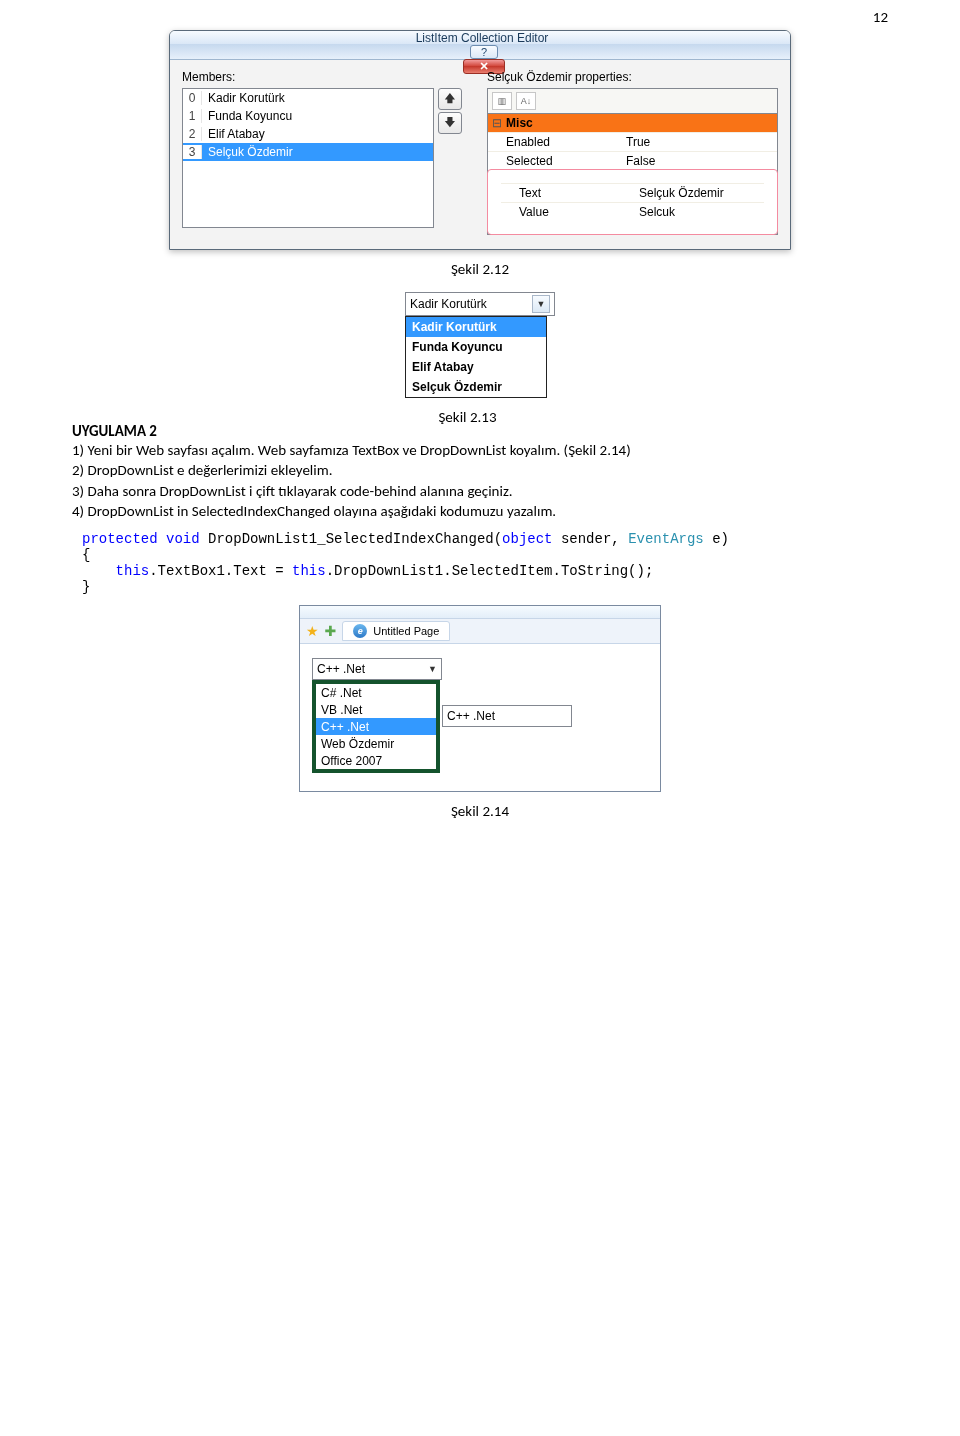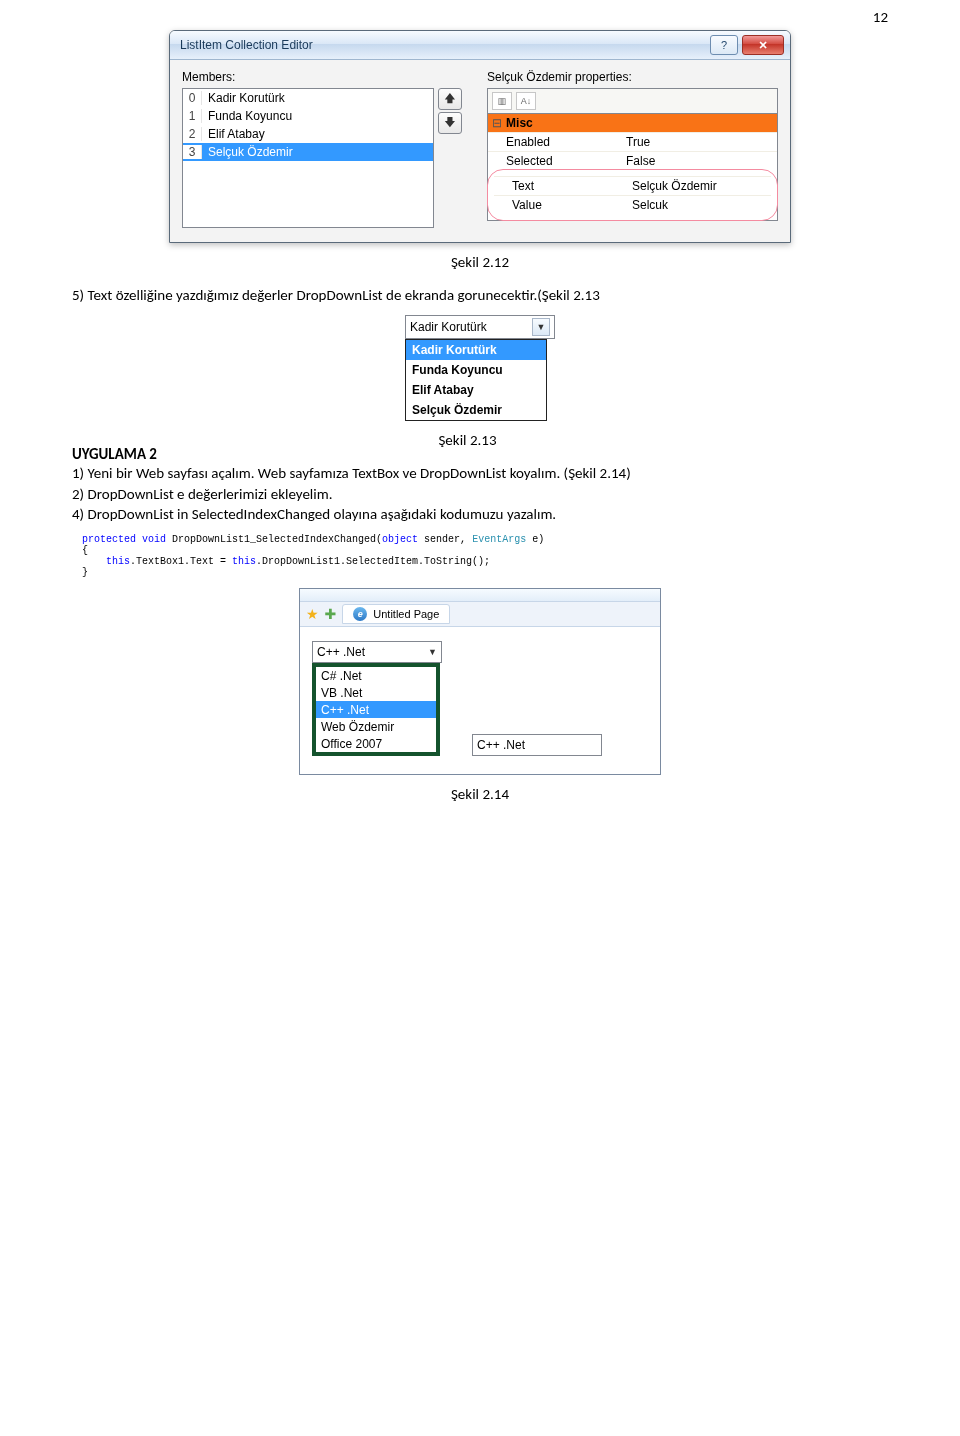"ListItem Collection Editor" .titlebar { flex-direction: none -> column }
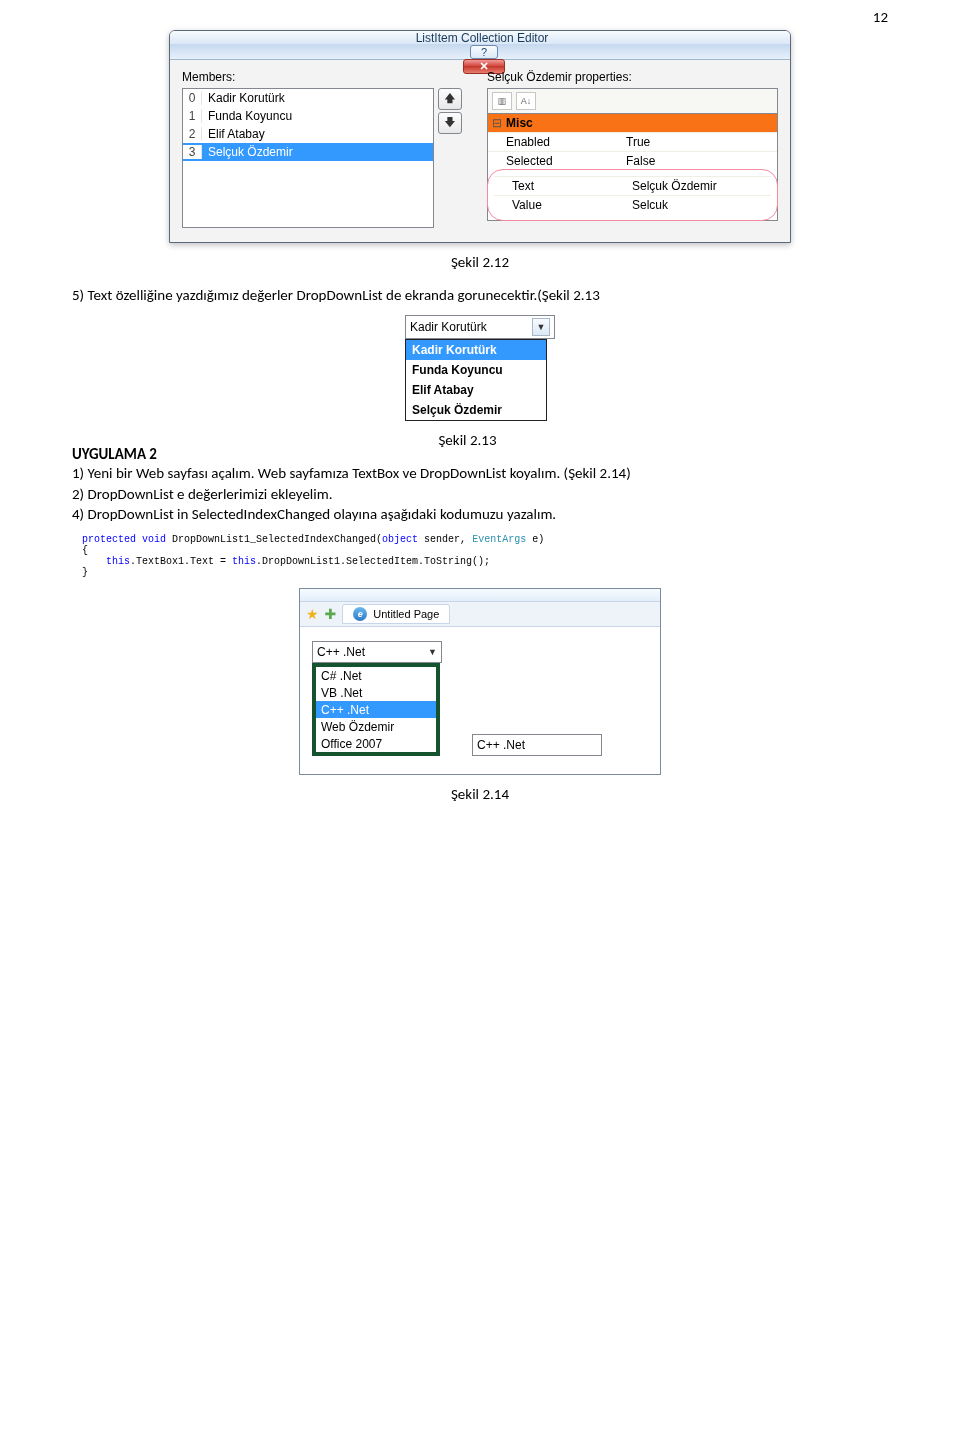"Text" .pg-highlight { border-radius: 16px -> 4px; padding: 6px -> 13px }
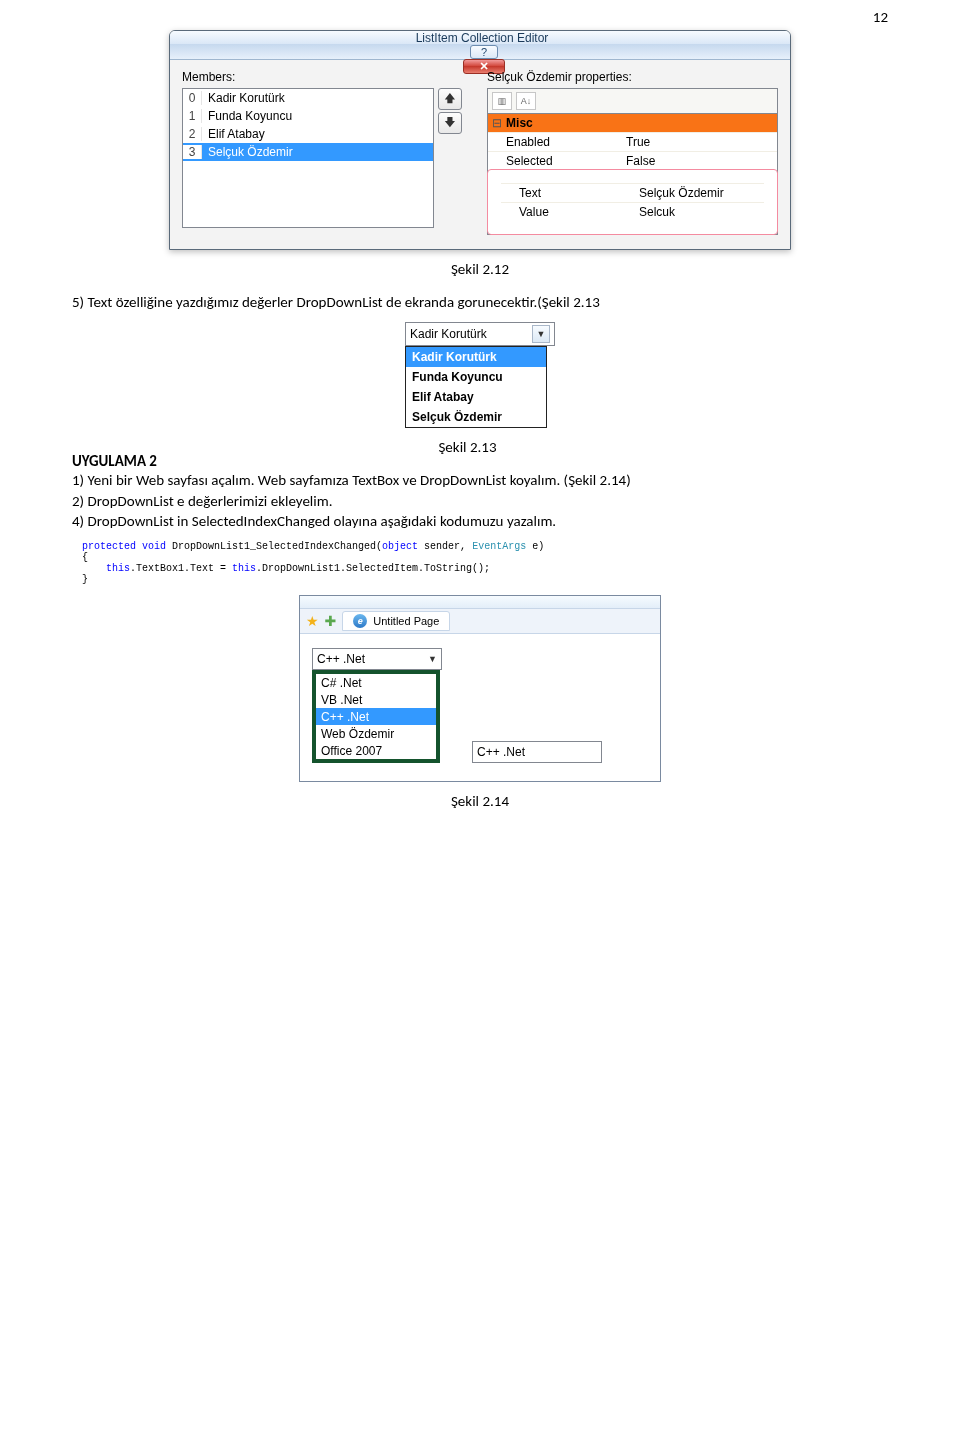"5) Text özelliğine yazdığımız değerler" div.body-text { html: <div>5) Text özelliğine yazdığımız değerler DropDownList de ekranda gorunecektir.(Şekil 2.13</div> -> none }
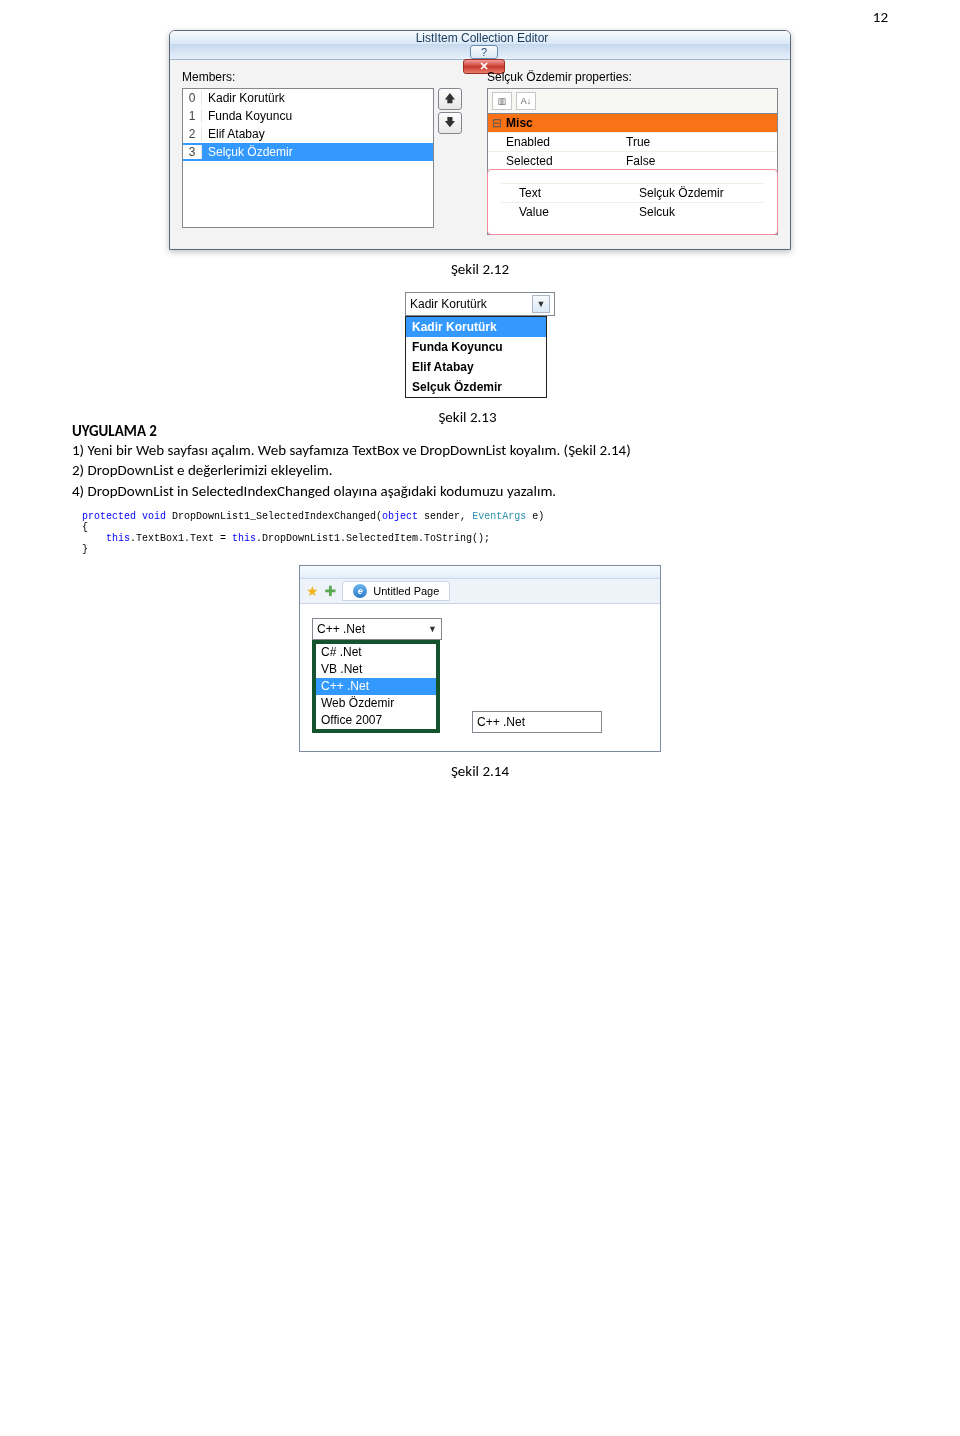"3) Daha sonra DropDownList i" div.body-text { html: none -> <div>3) Daha sonra DropDownList i çift tıklayarak code-behind alanına geçiniz.</div> }
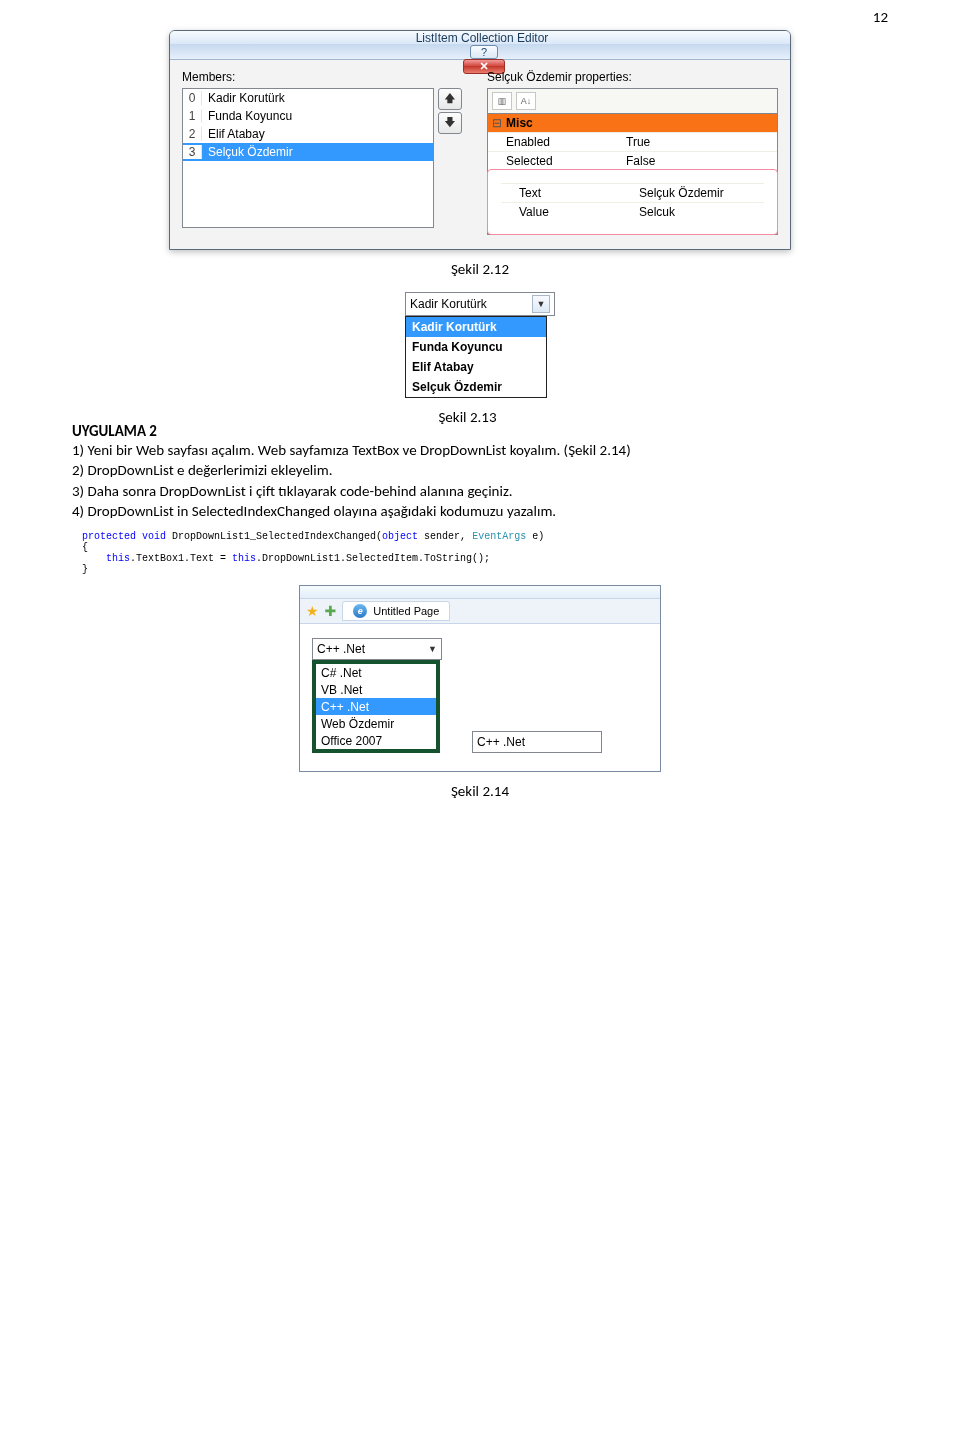"protected void" .code { font-size: 10px -> 14px }
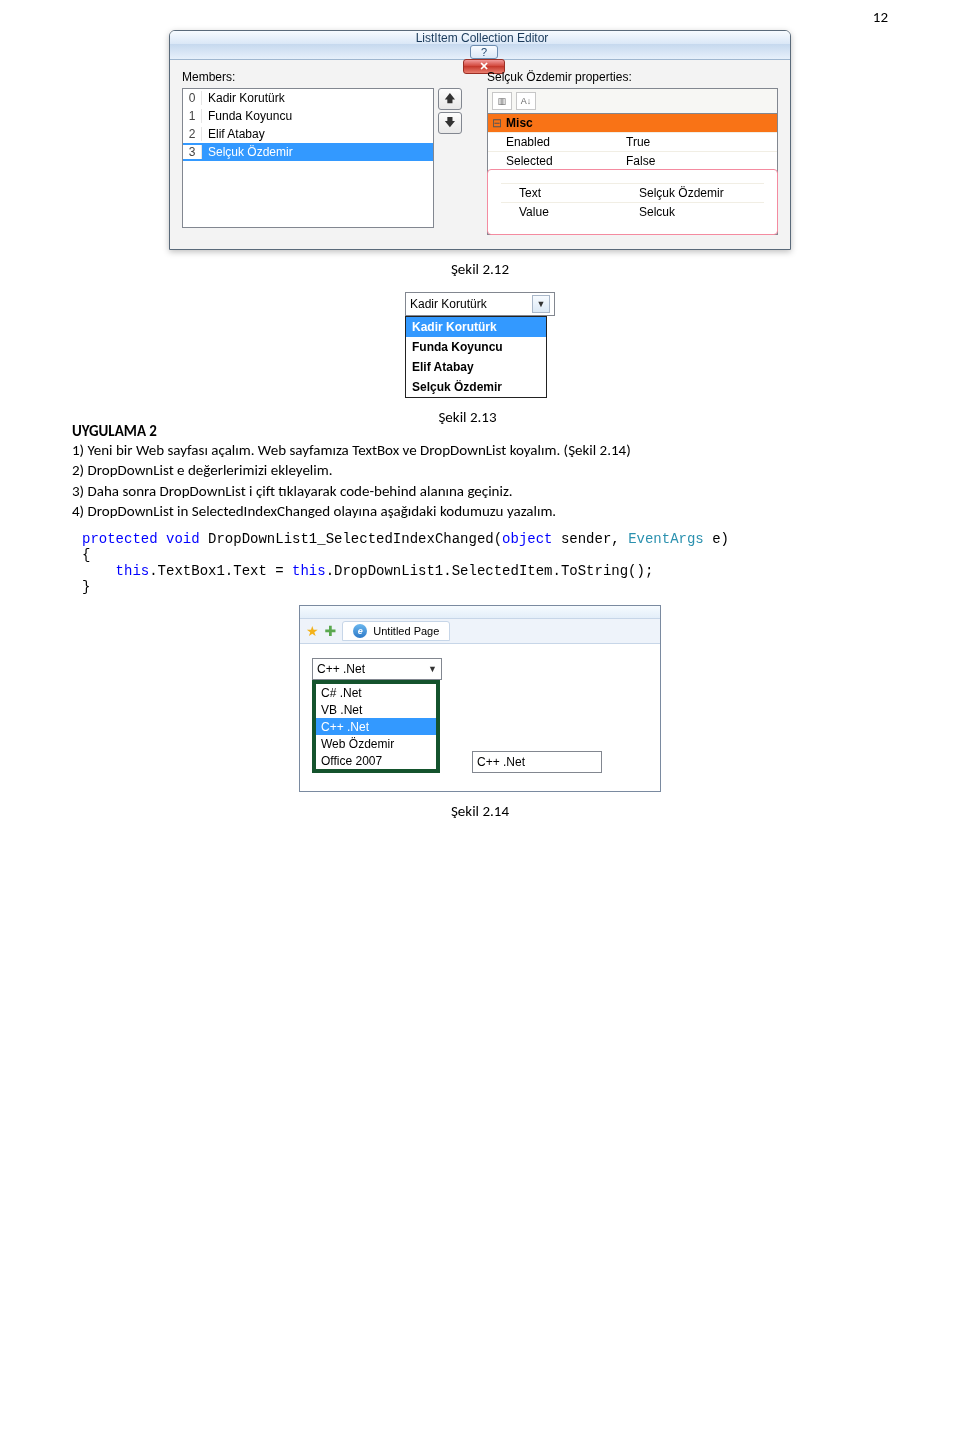"C++ .Net" .form-row { align-items: flex-end -> center; gap: 30px -> none }
